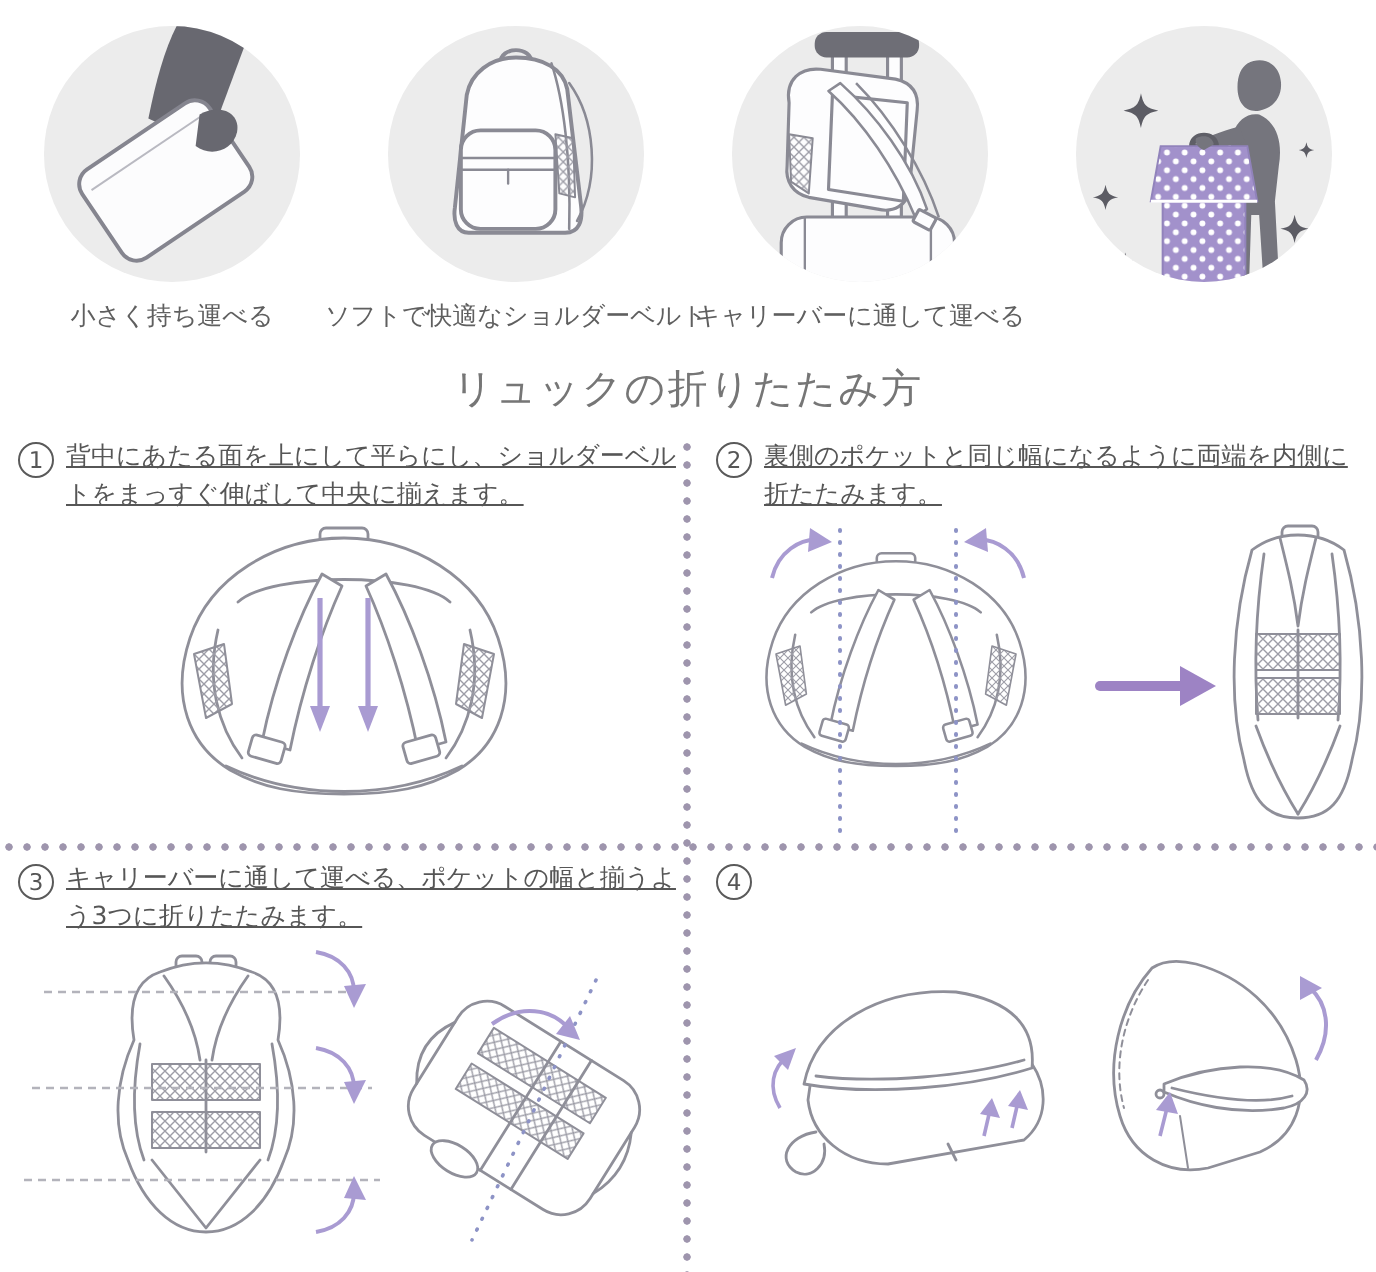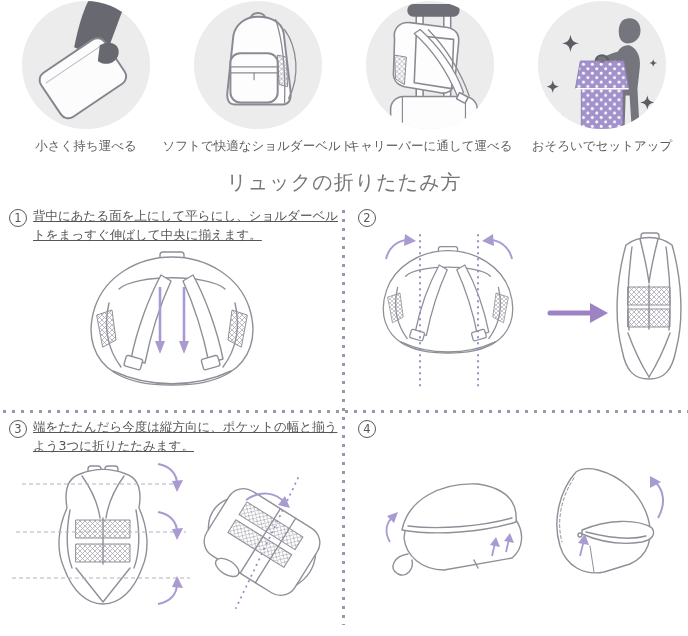"小さく持ち運べる" .features { padding-top: 0 -> 12px }
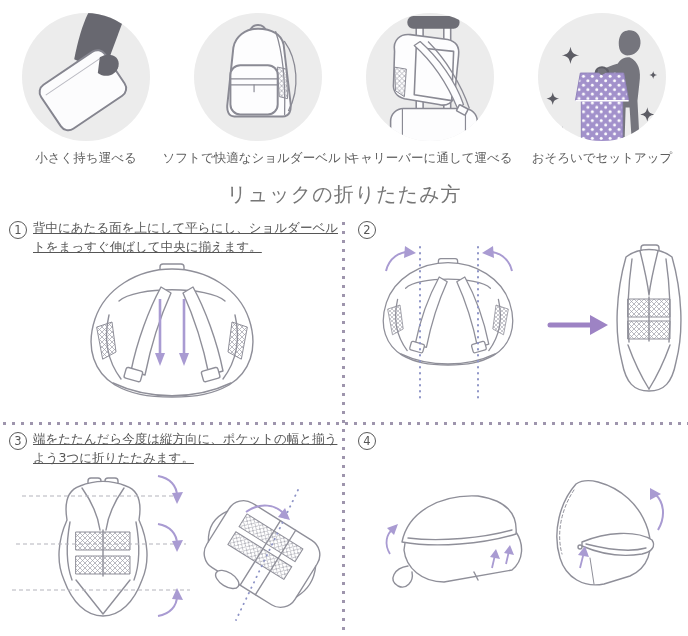"おそろいでセットアップ" div.feature-label { html: <div>おそろいでセットアップ</div> -> none }
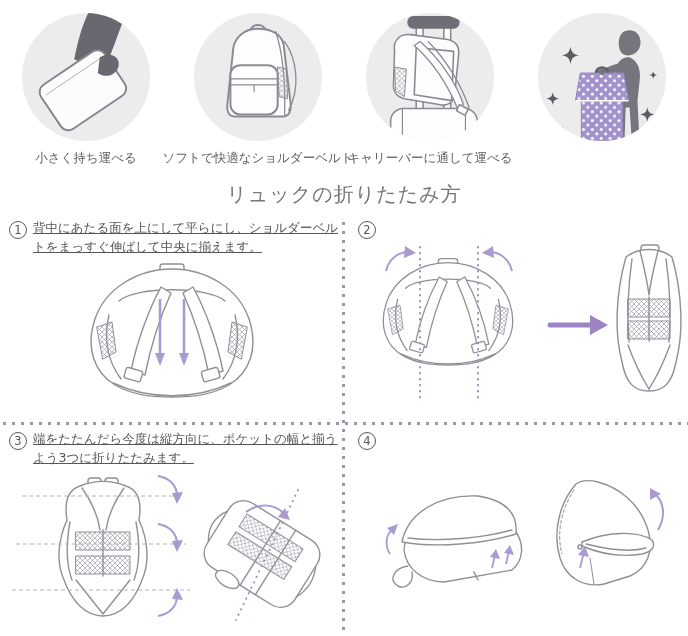"裏側のポケットと同じ幅になるように両端を内側に折たたみます。" span.step-text { html: none -> <span>裏側のポケットと同じ幅になるように両端を内側に折たたみます。</span> }
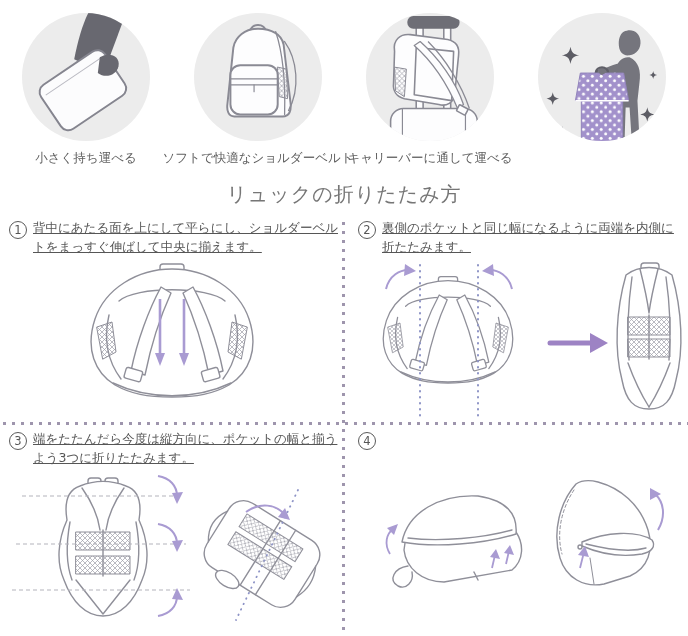"端をたたんだら今度は縦方向に、ポケットの幅と揃うよう3つに折りたたみます。" span.step-text { text: 端をたたんだら今度は縦方向に -> キャリーバーに通して運べる }
